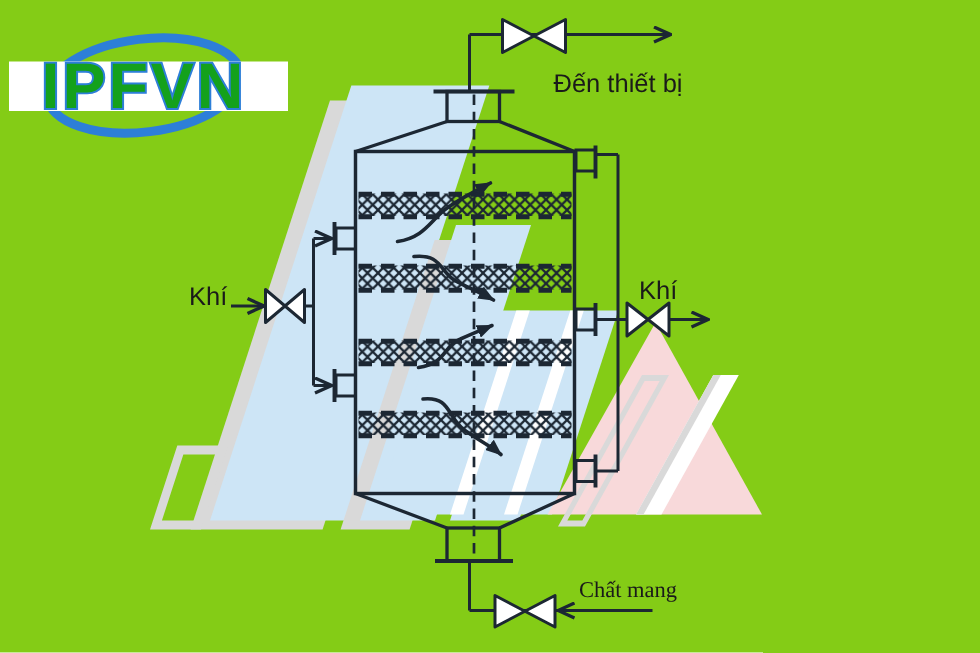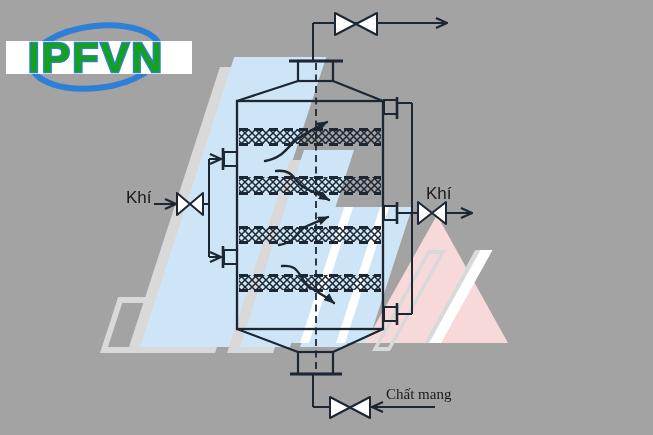"IPFVN" .stage { background: #a3a3a3 -> #84cc16 }
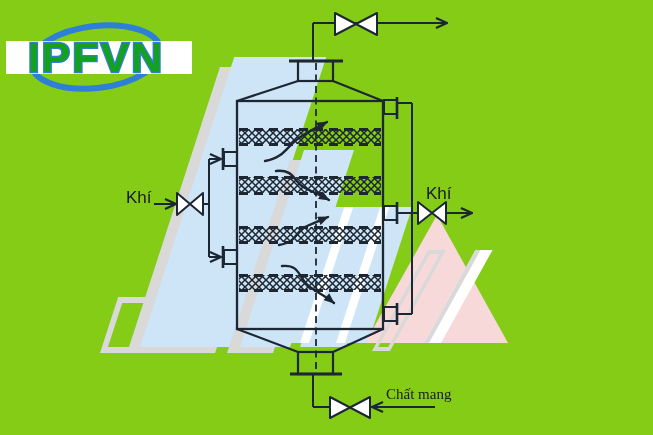"Đến thiết bị" div.lbl { html: none -> <div>Đến thiết bị</div> }
